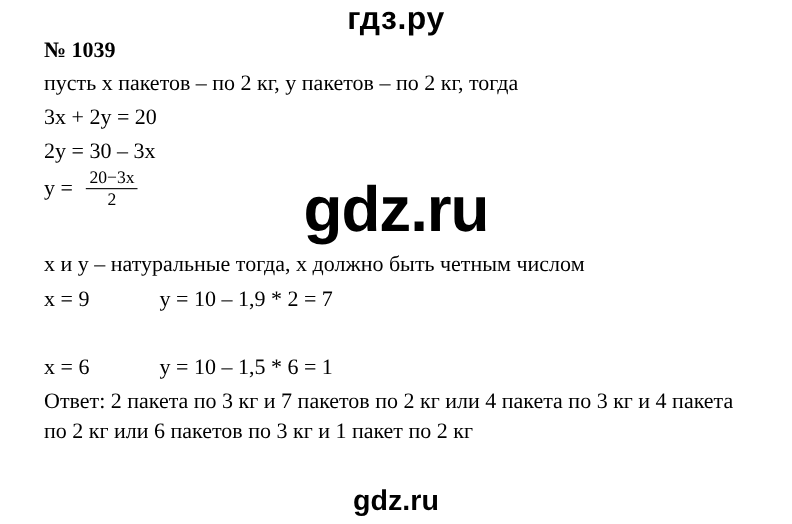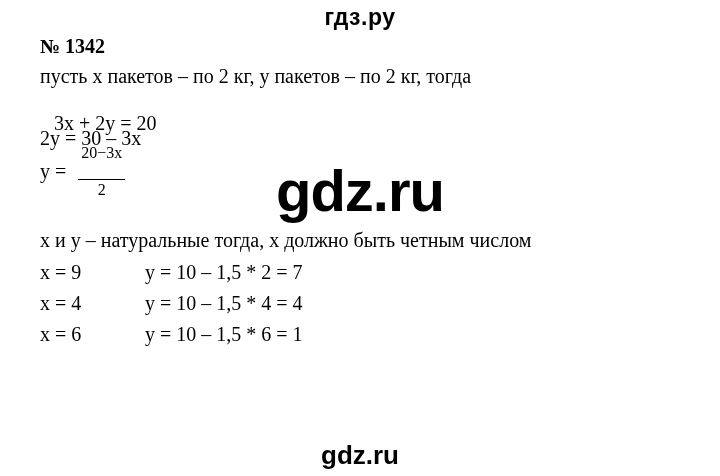"гдз.ру" .logo-top { font-size: 23px -> 29px }
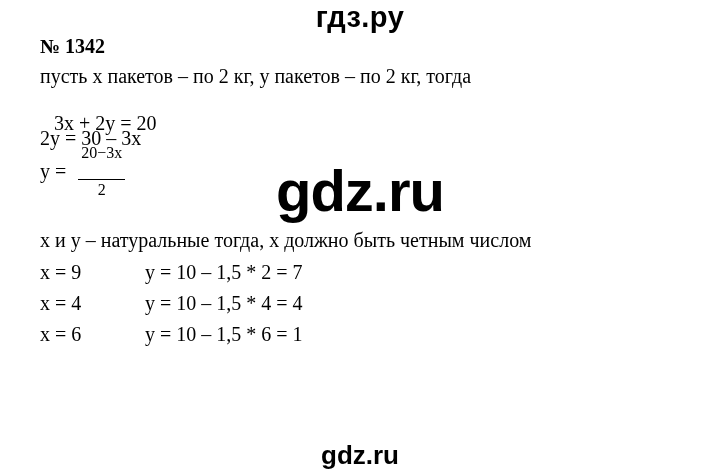"№ 1342" div.line { text: 1342 -> 1039 }
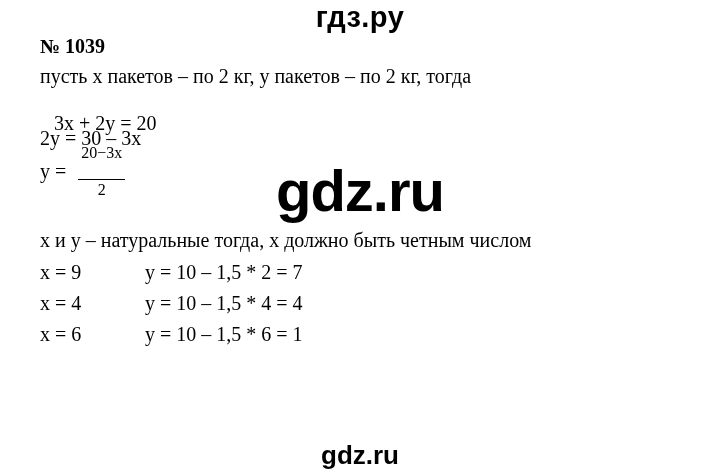"3x + 2y = 20" div.line { margin-left: 14px -> none; top: 111px -> 95px }
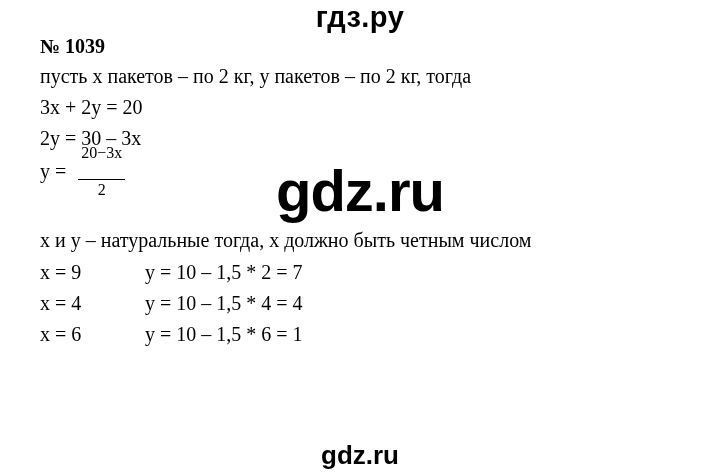"20−3x" .frac .num { padding: 0 3px 18px 3px -> 0 3px 1px 3px }
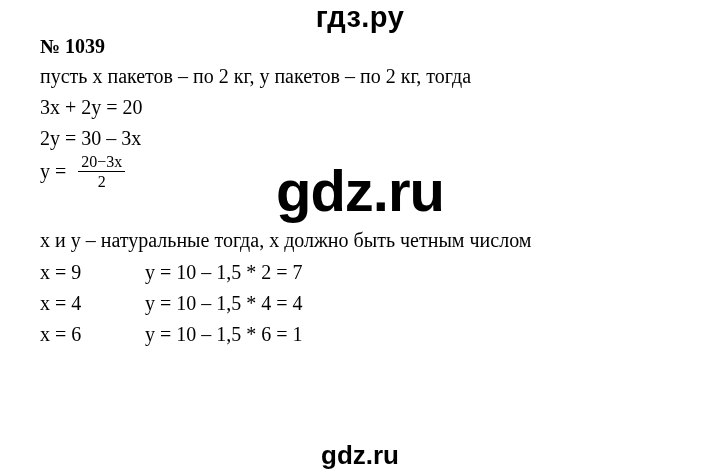"y = 10 – 1,5 * 2" span { text: 1,5 -> 1,9 }
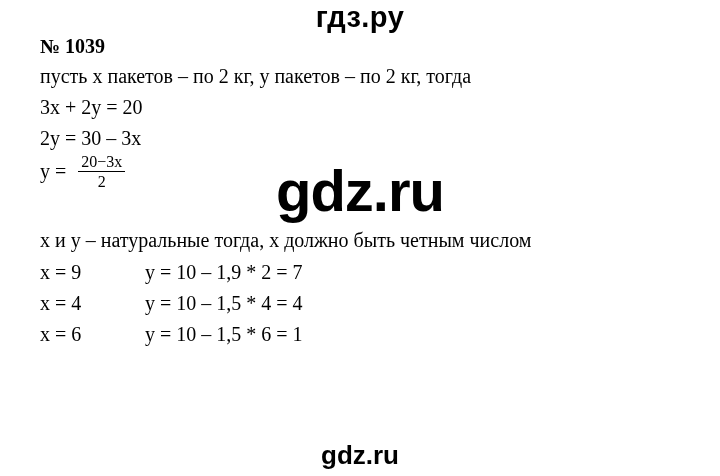"x = 4 y =" div.case-row { html: <div> <span>x = 4</span> <span>y = 10 – 1,5 * 4 = 4</span> </div> -> none }
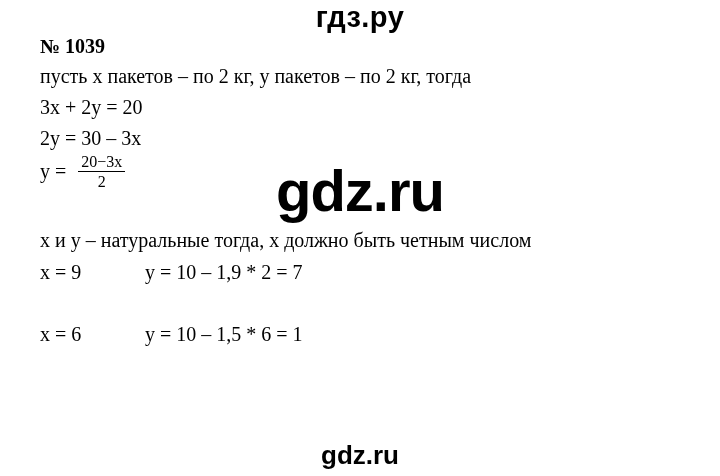"Ответ: 2 пакета по 3" div.answer { html: none -> <div>Ответ: 2 пакета по 3 кг и 7 пакетов по 2 кг или 4 пакета по 3 кг и 4 пакета по 2 кг или 6 пакетов по 3 кг и 1 пакет по 2 кг</div> }
